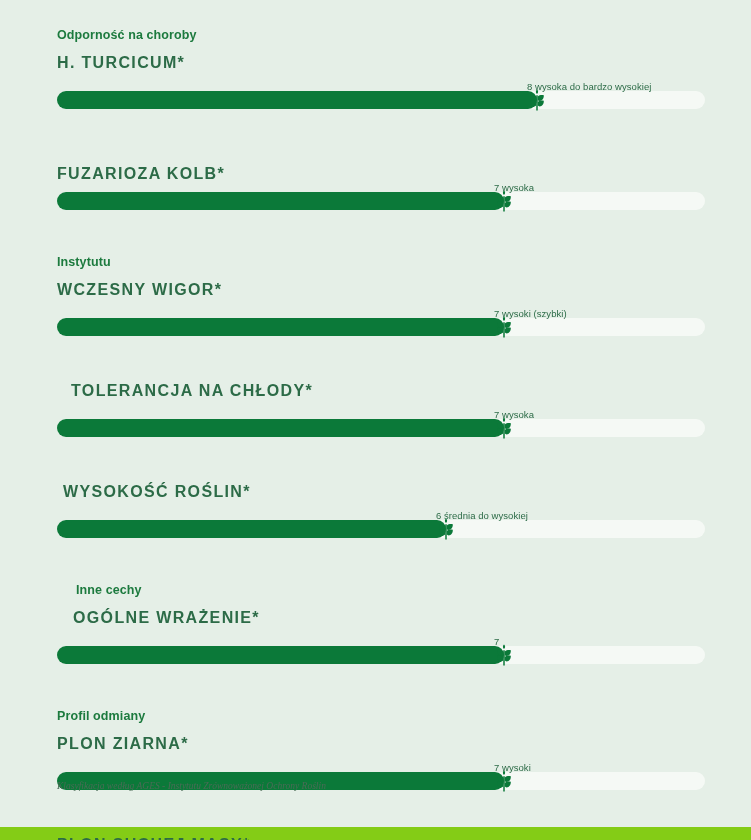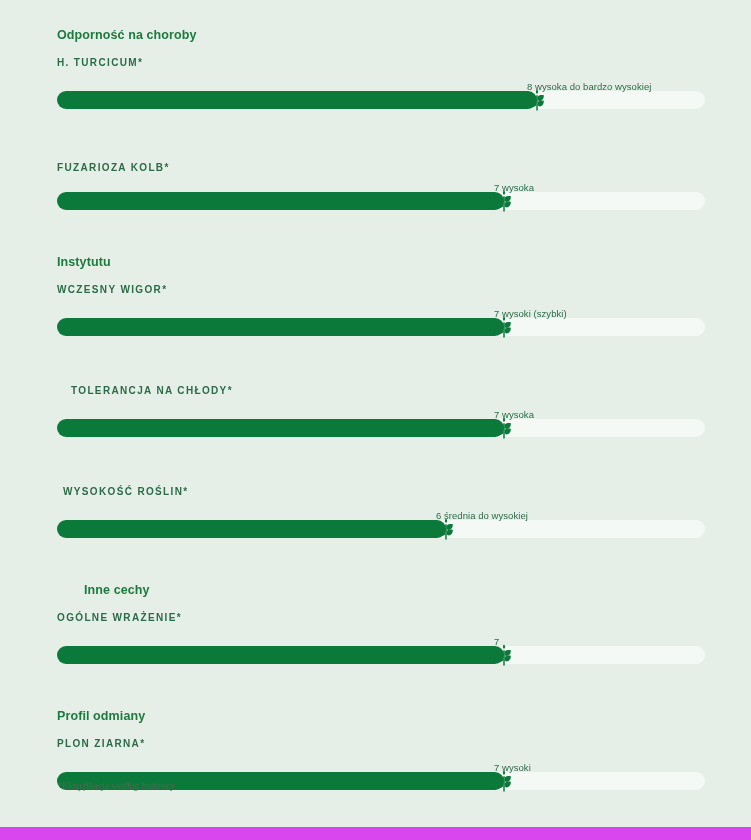"Odporność na choroby" .page { background: #d946ef -> #84cc16 }
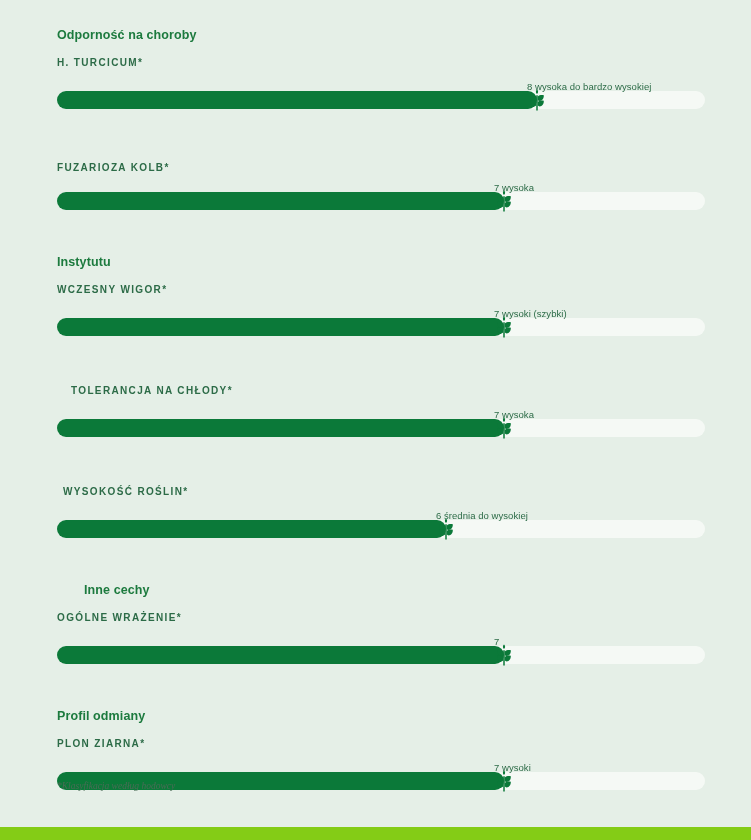"H. TURCICUM*" .trait-label { font-size: 10px -> 16px }
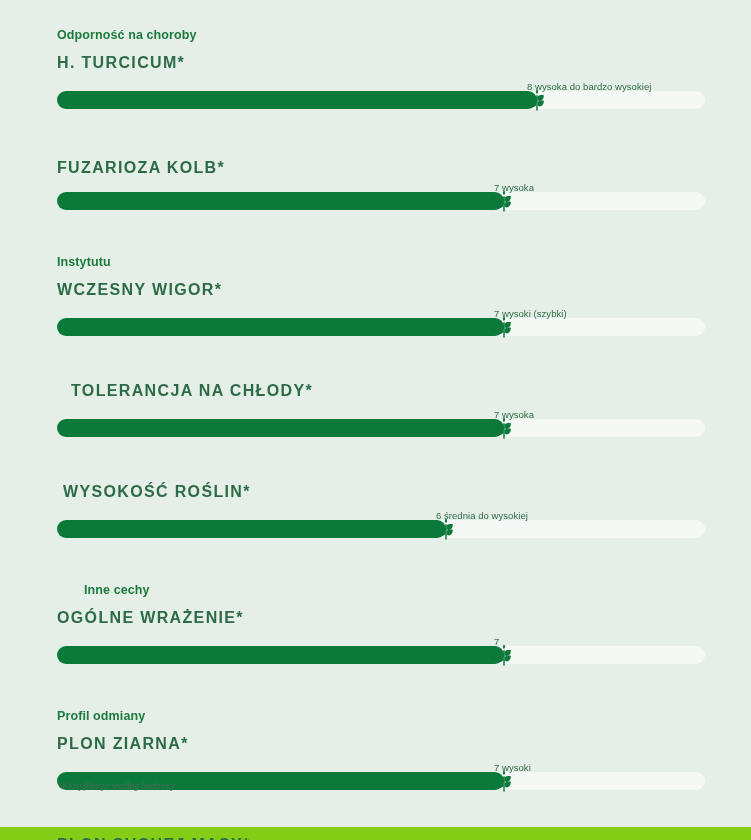"FUZARIOZA KOLB*" div.trait-label { top: 162px -> 168px }
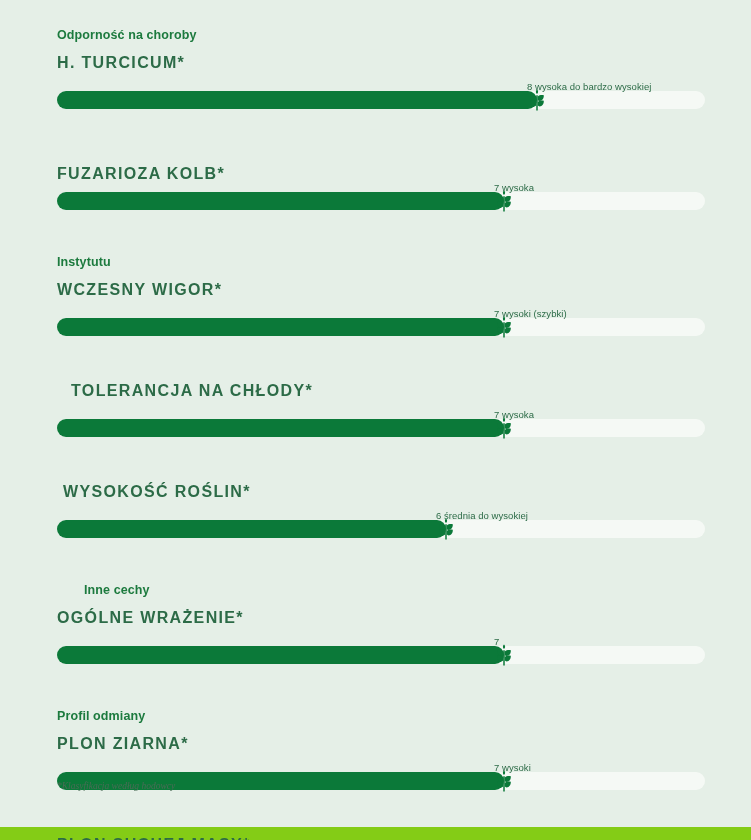"Inne cechy" div.section-title { left: 8px -> 0px }
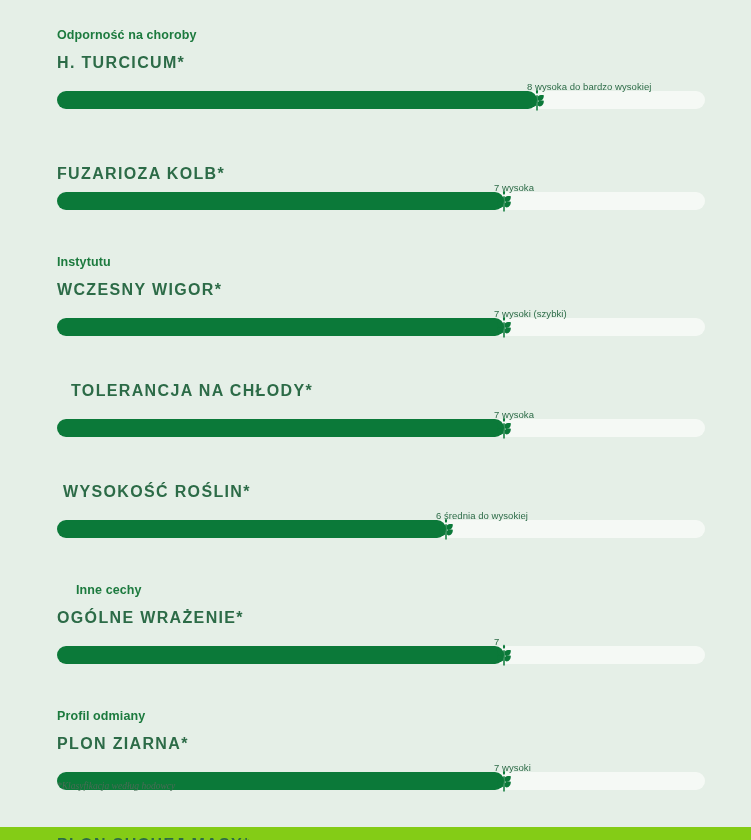"OGÓLNE WRAŻENIE*" div.trait-label { left: 0px -> 16px }
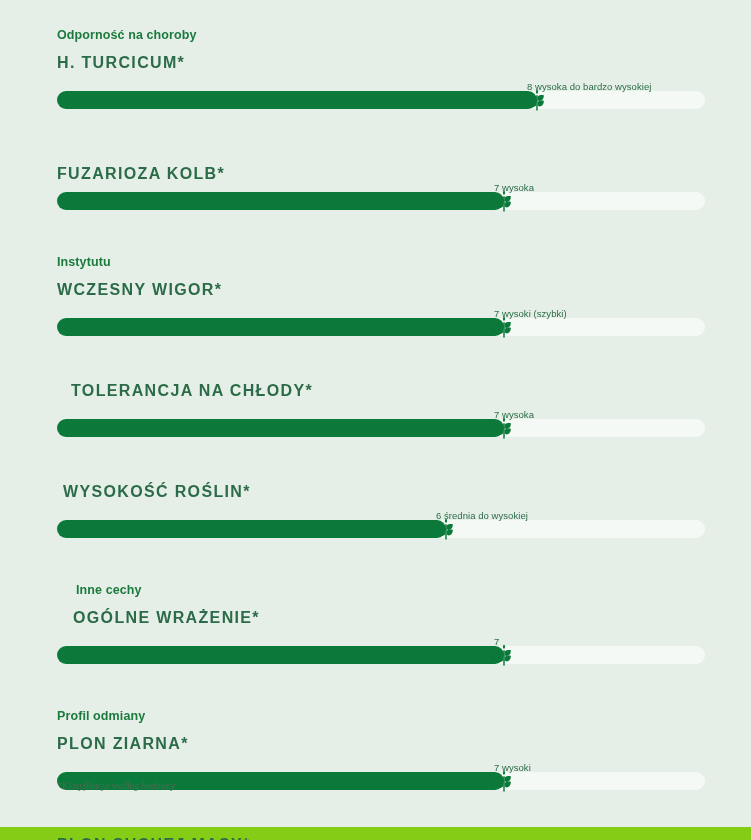"Klasyfikacja według AGES - Instytutu" div { html: none -> <div>Klasyfikacja według AGES - Instytutu Zrównoważonej Ochrony Roślin</div> }
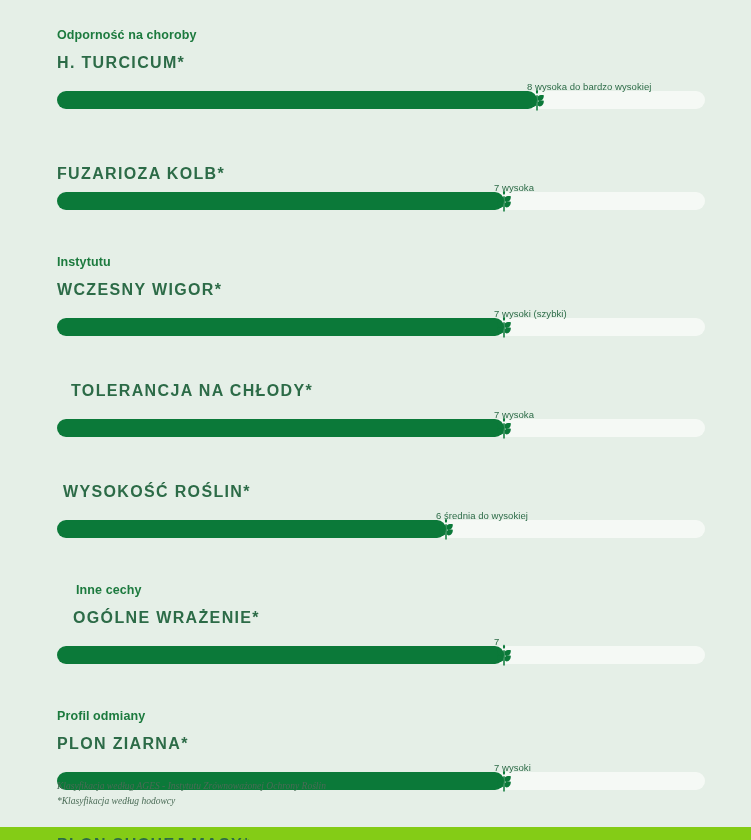"*Klasyfikacja według hodowcy" div { html: <div>*Klasyfikacja według hodowcy</div> -> none }
